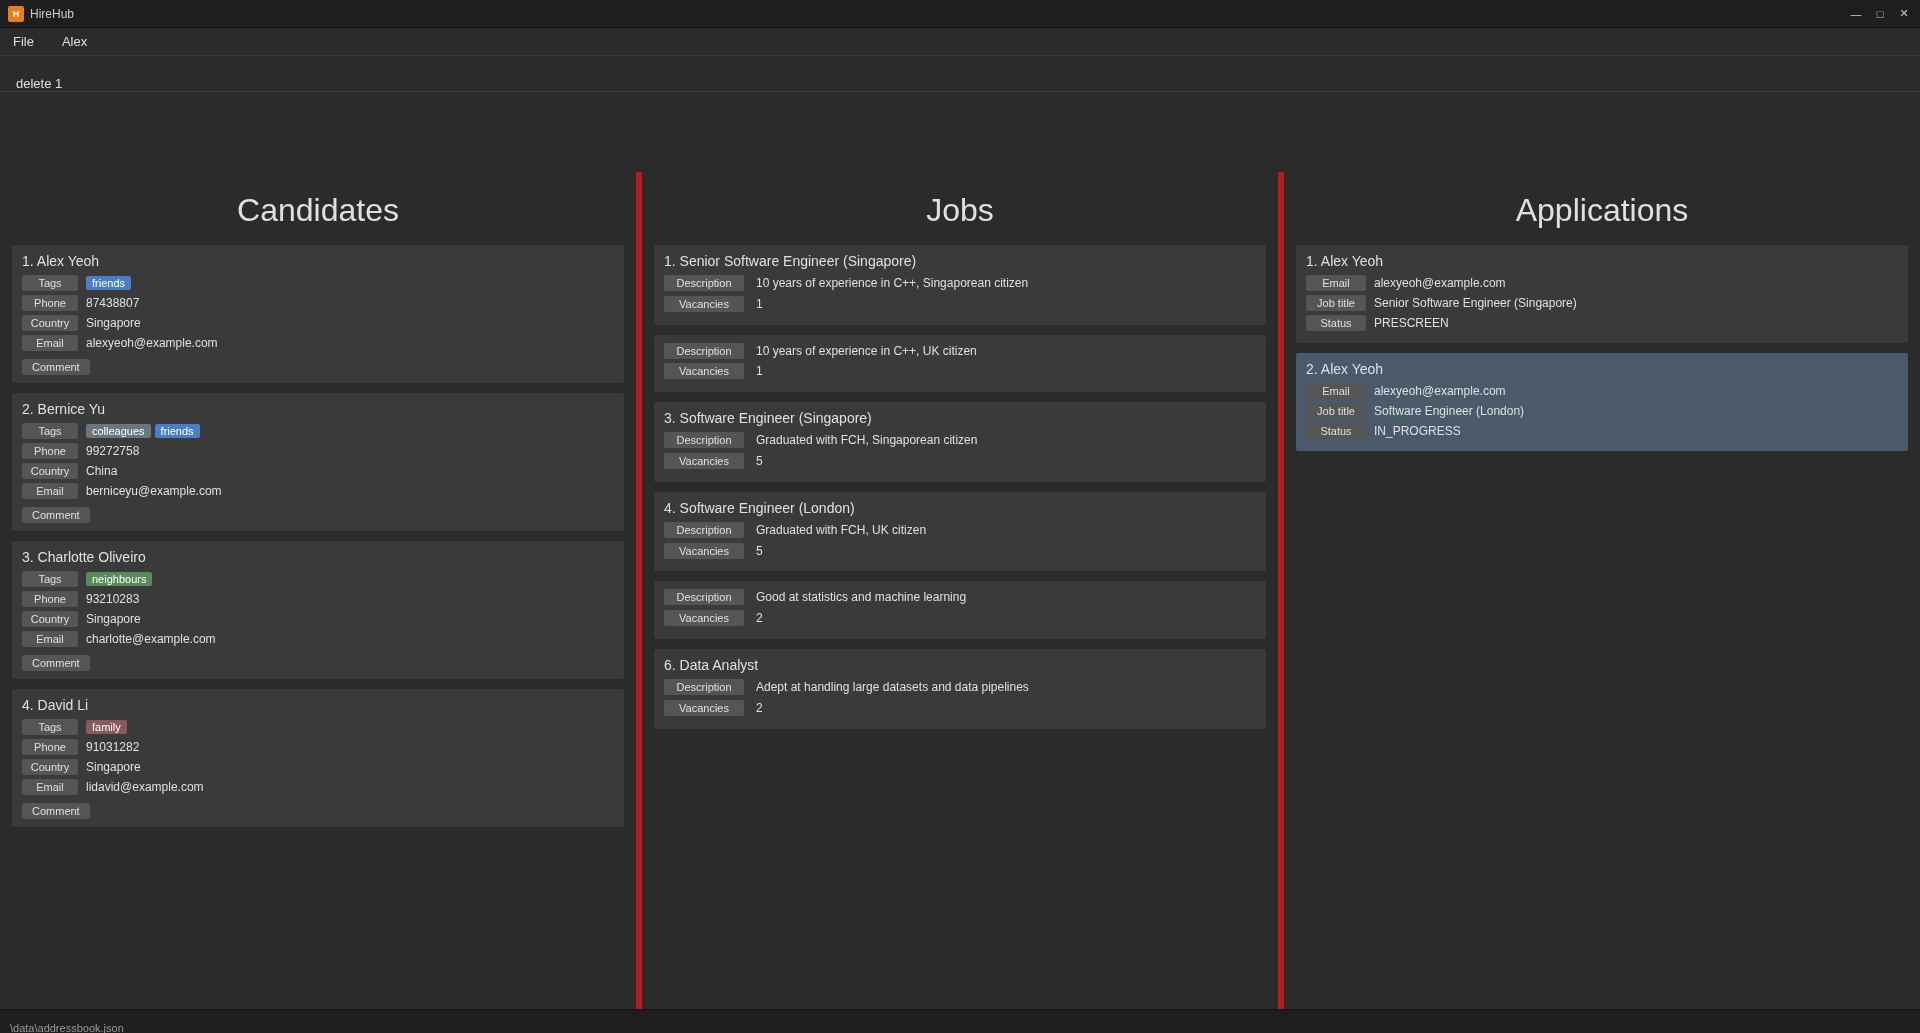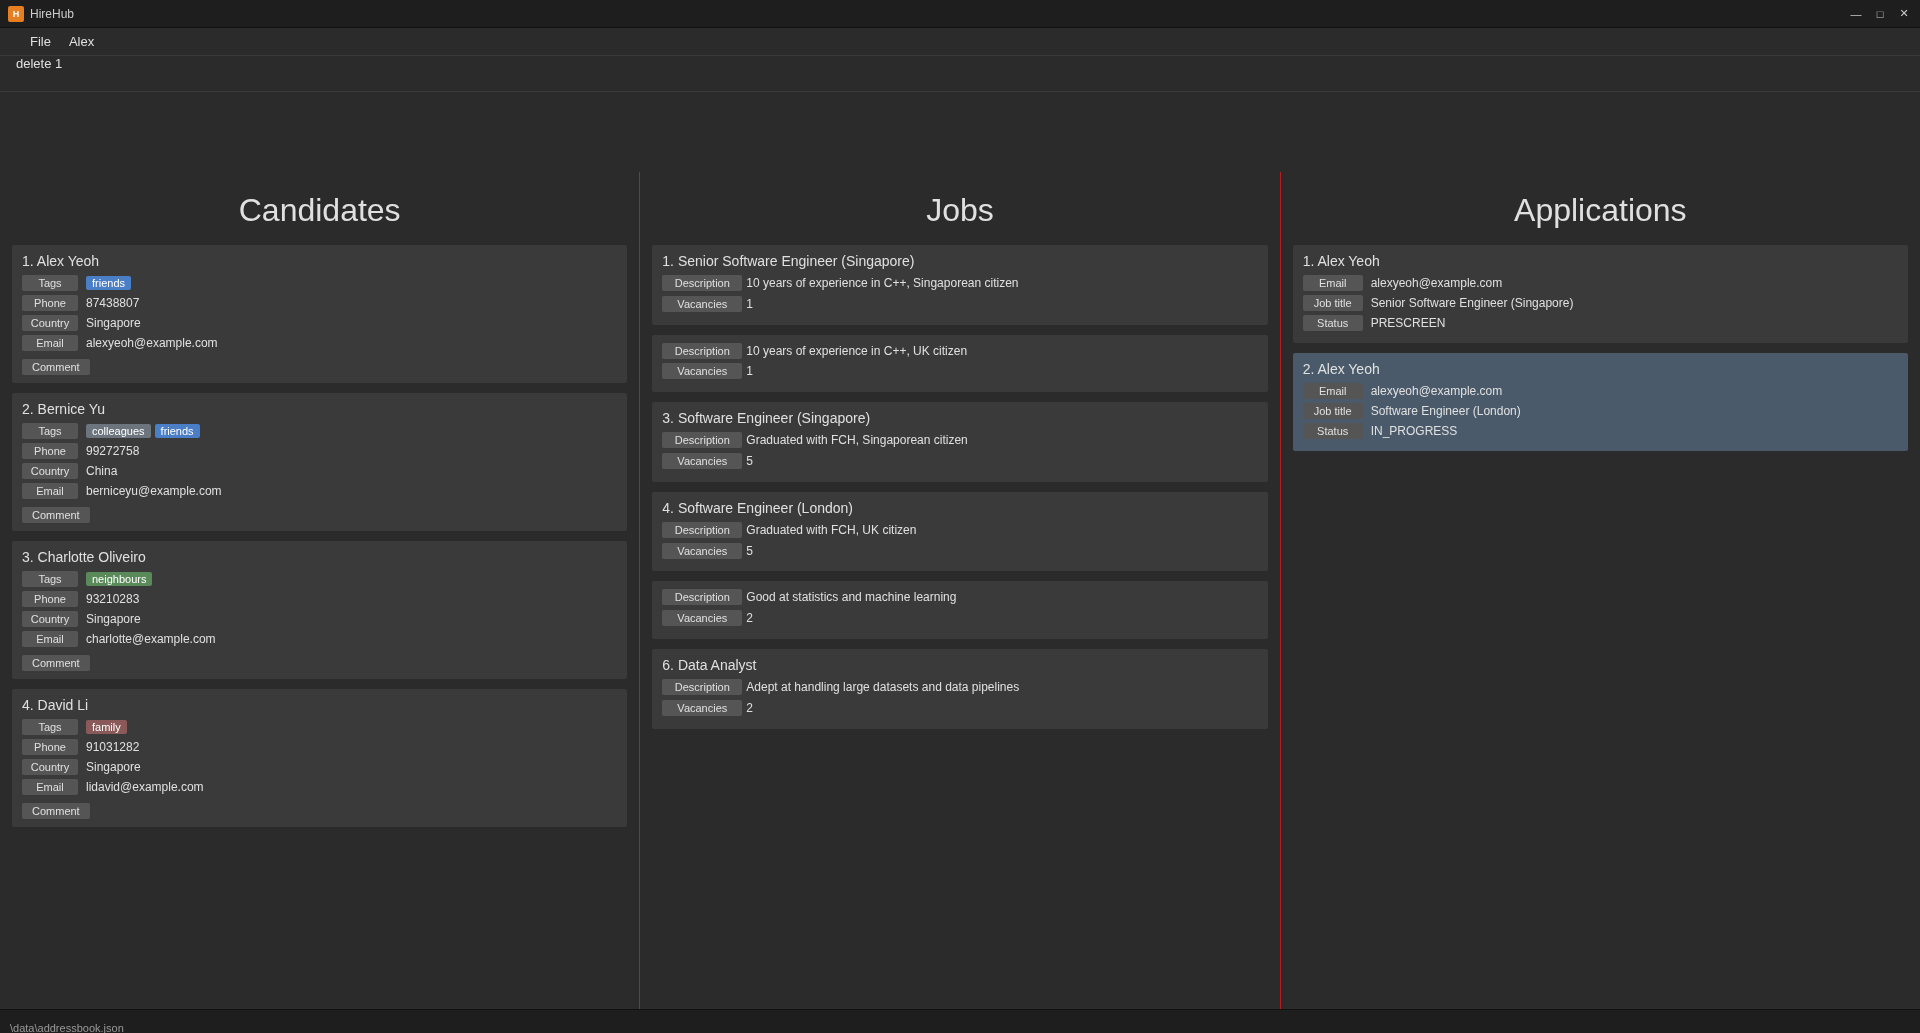"File" #menubar { gap: 6px -> 16px; padding: 0 24px -> 0 7px }
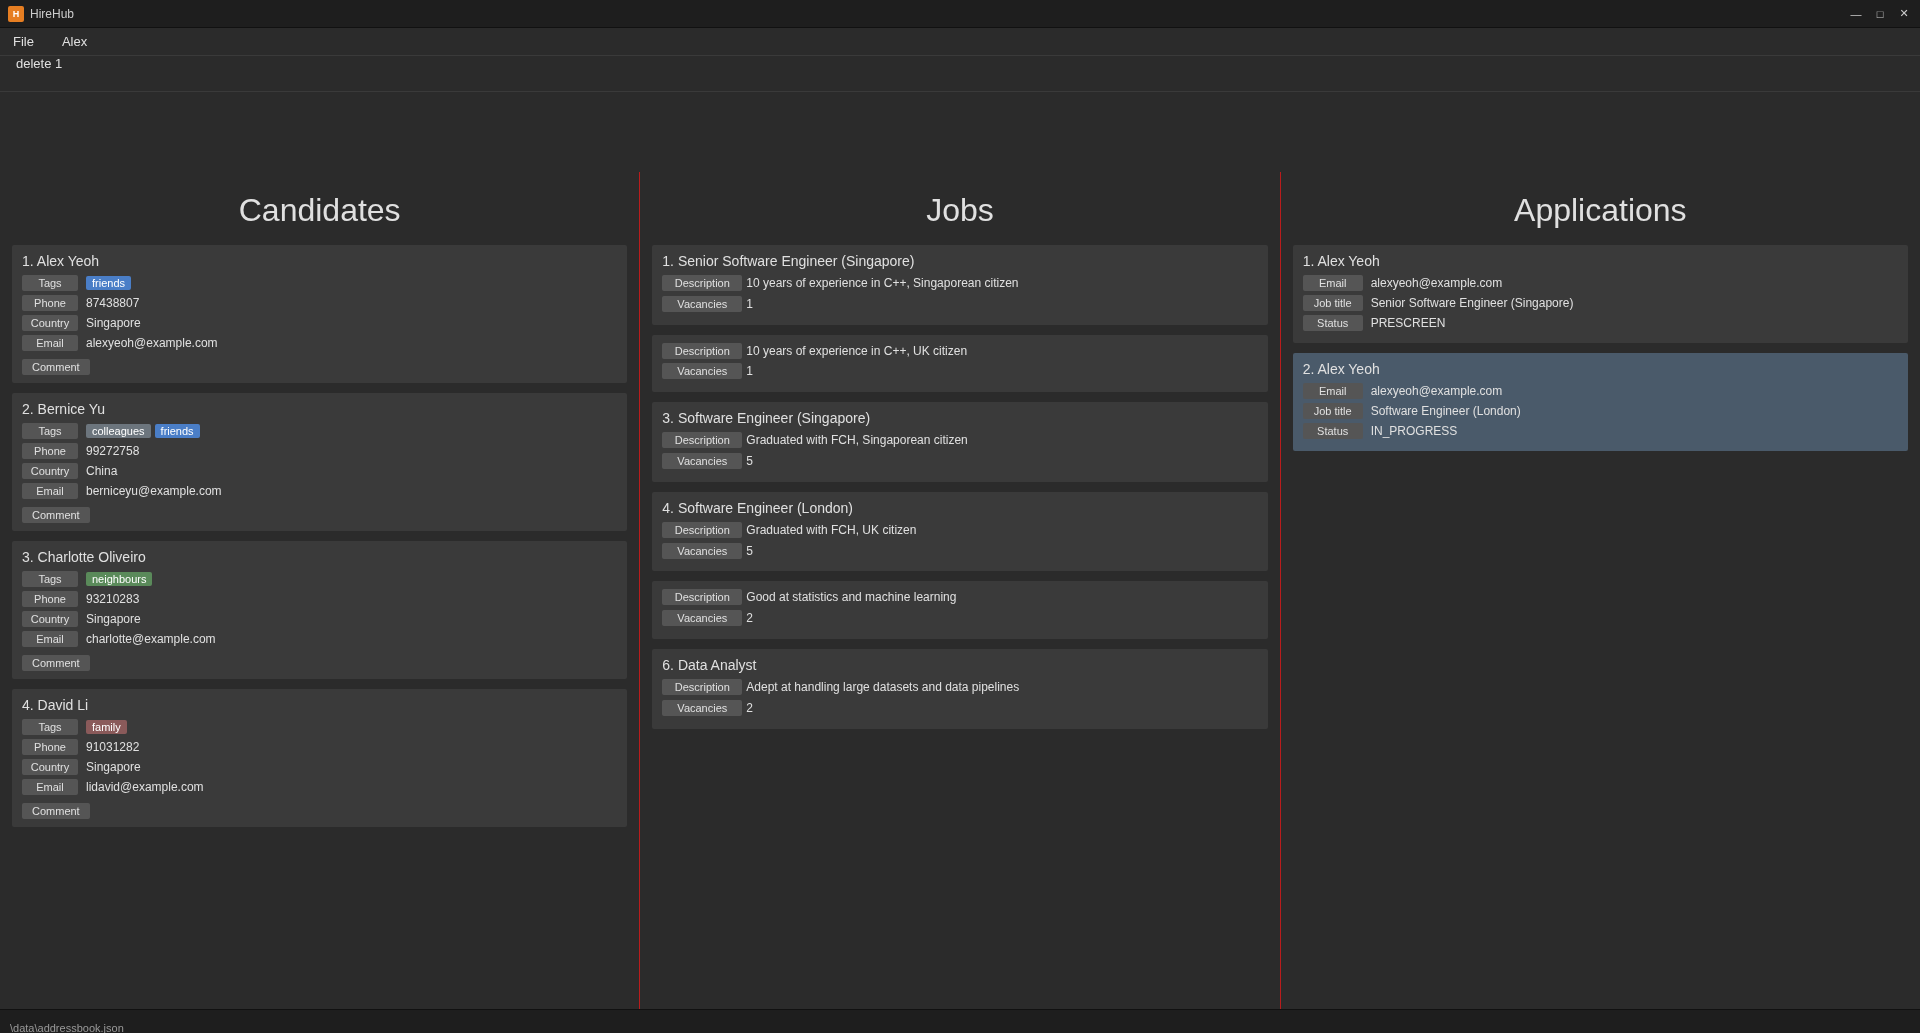"delete 1" #actionbar { align-items: flex-start -> flex-end }
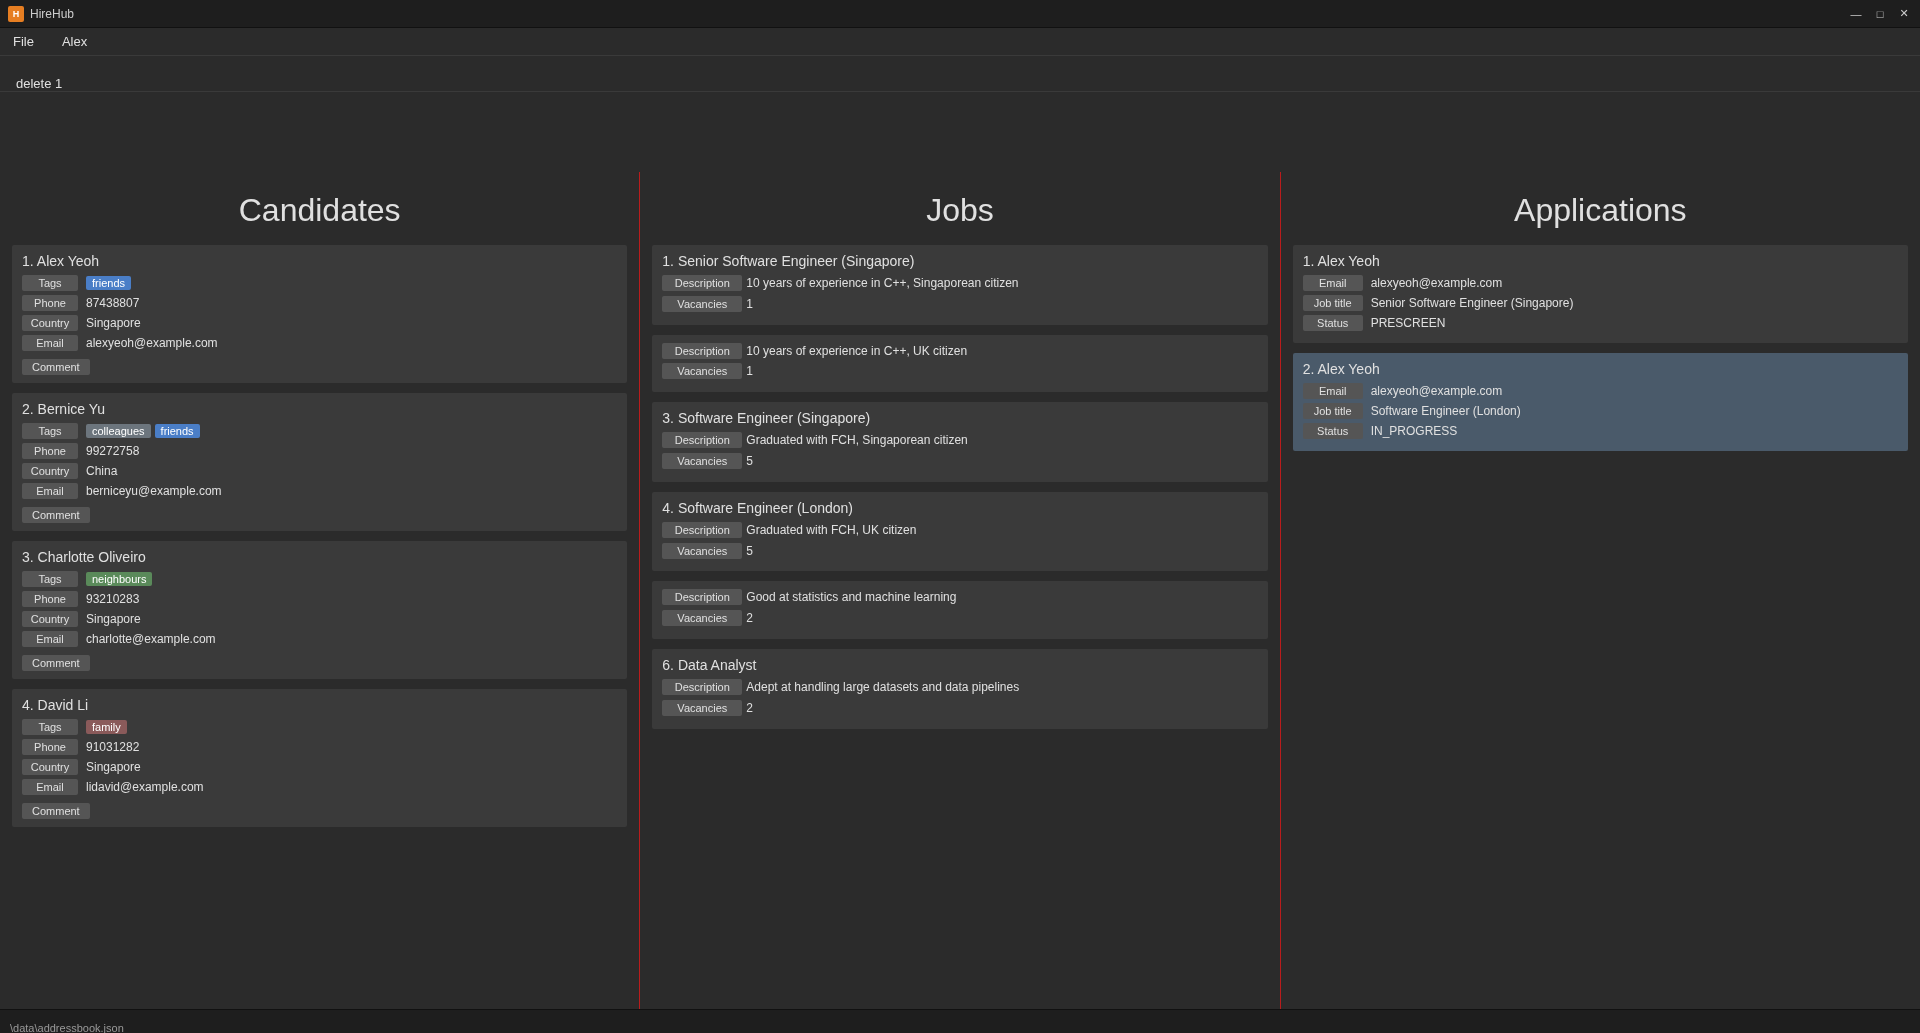"Candidates" .column { border-right: 1px solid #b91c1c -> 6px solid #b91c1c }
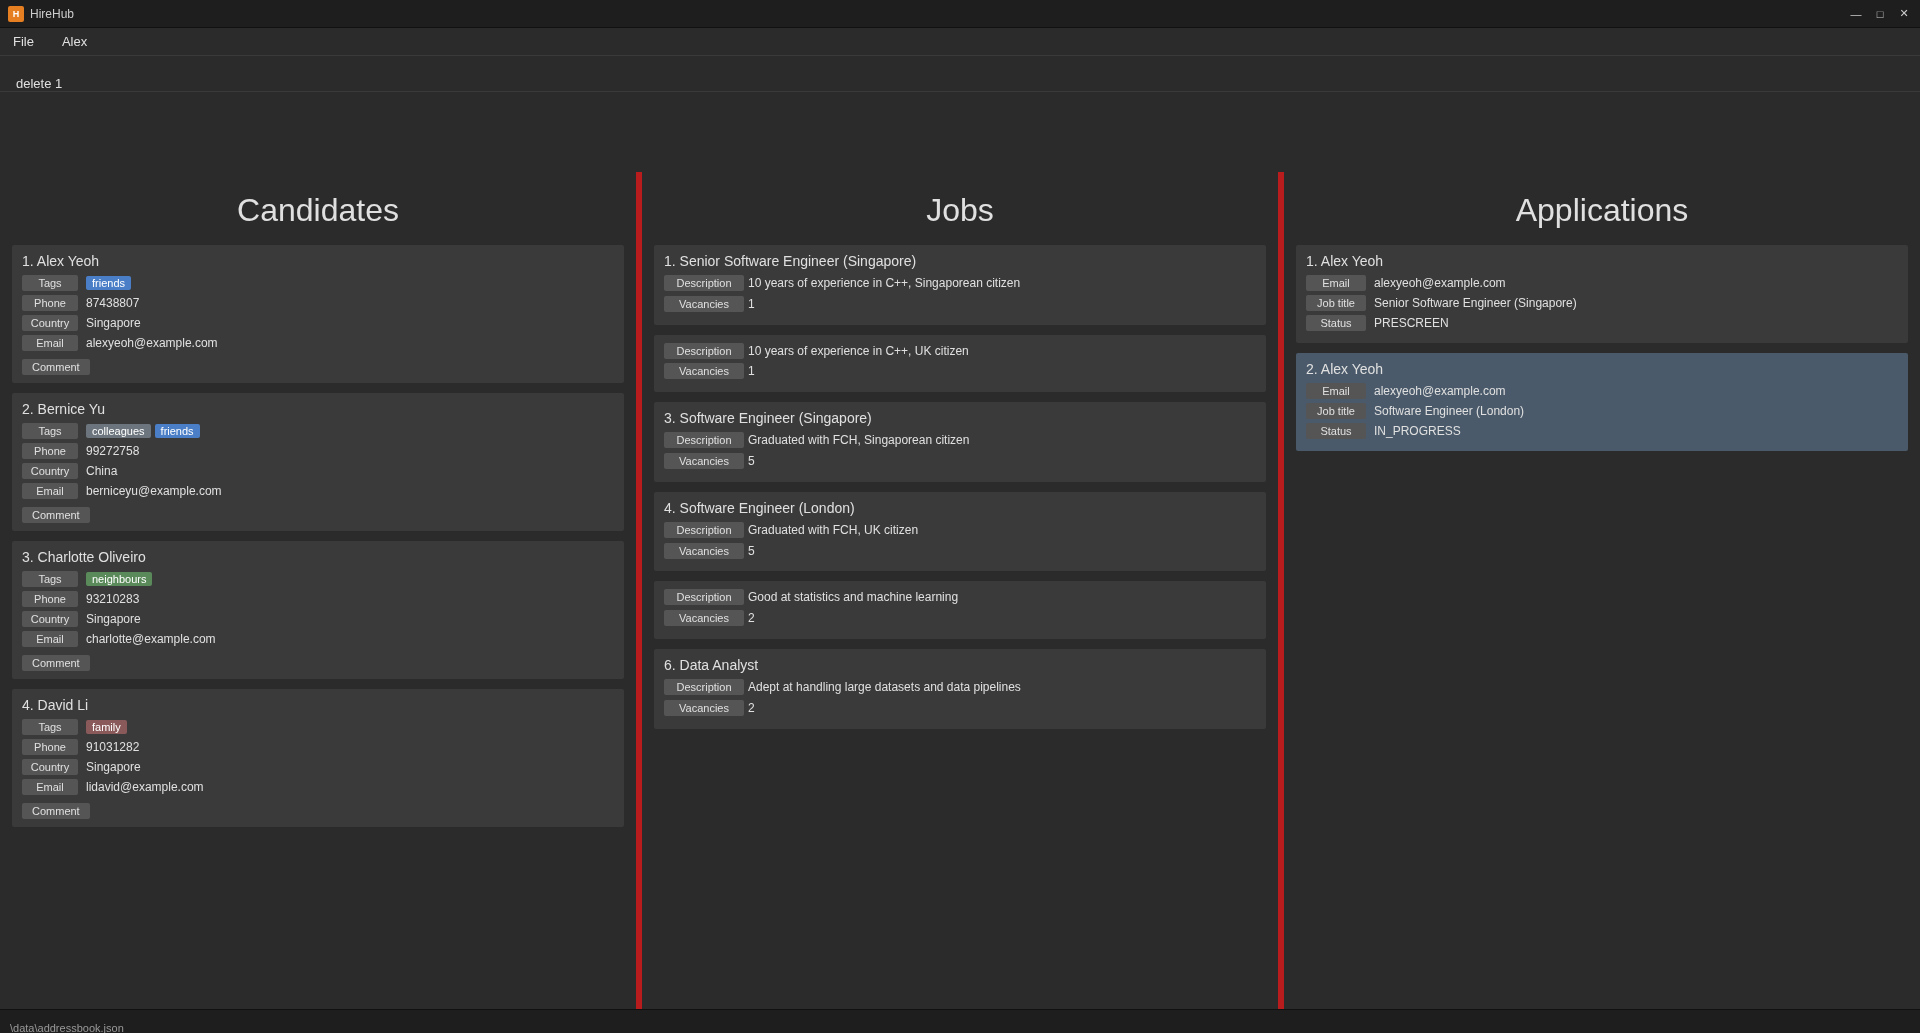"Description" .job-field-label { margin-right: 4px -> 12px }
